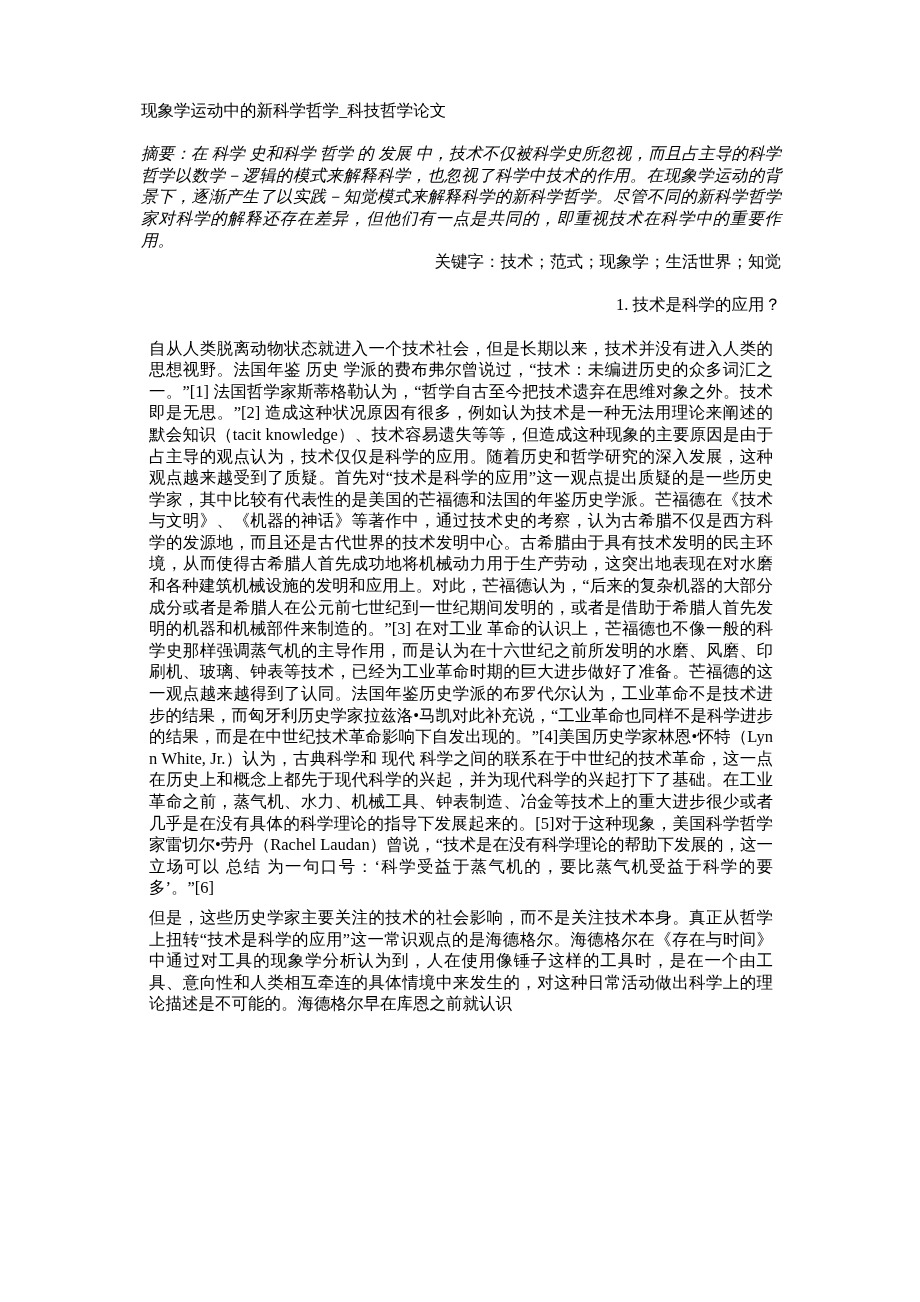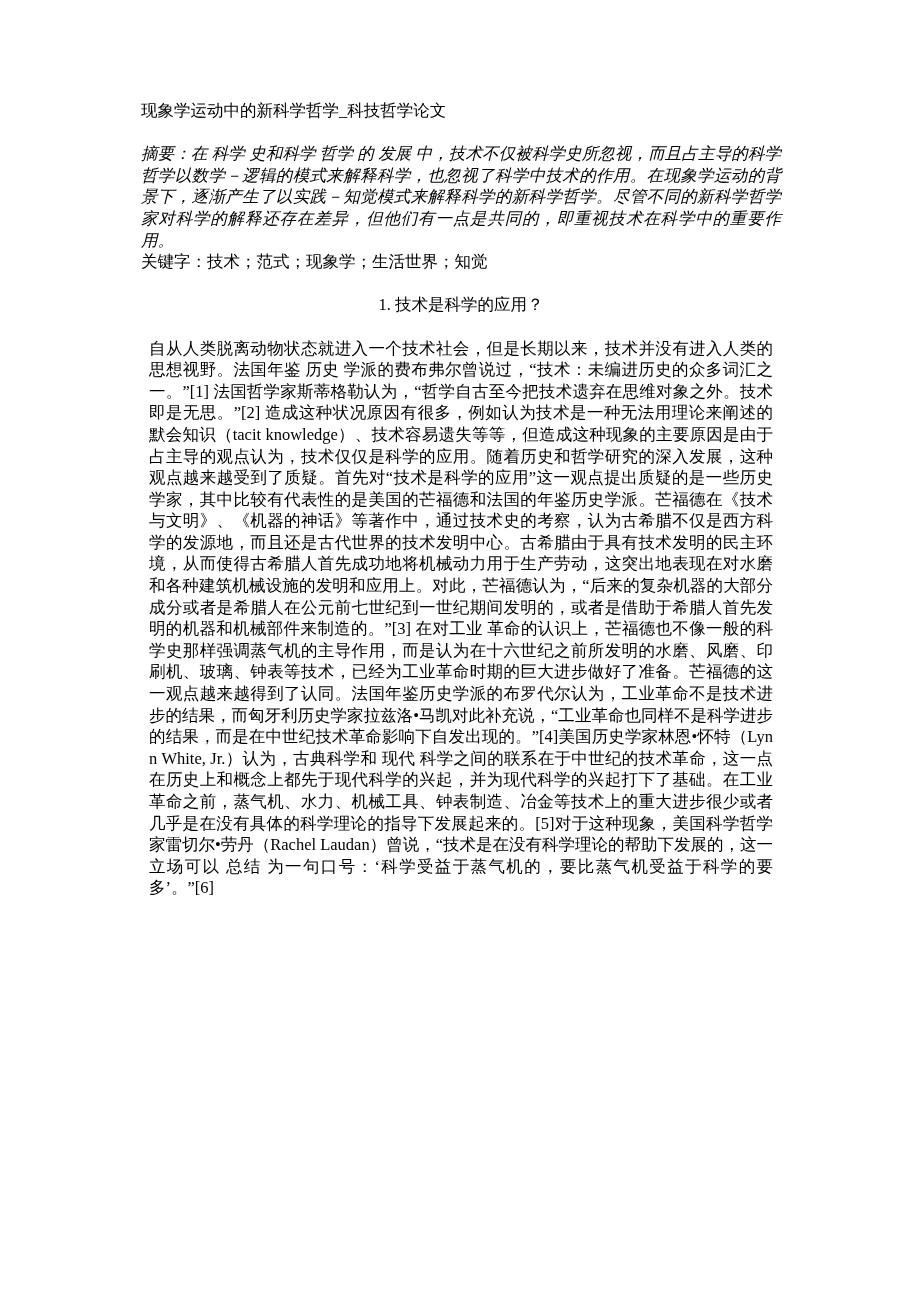"关键字：技术；范式；现象学；生活世界；知觉" p.keywords { text-align: left -> right }
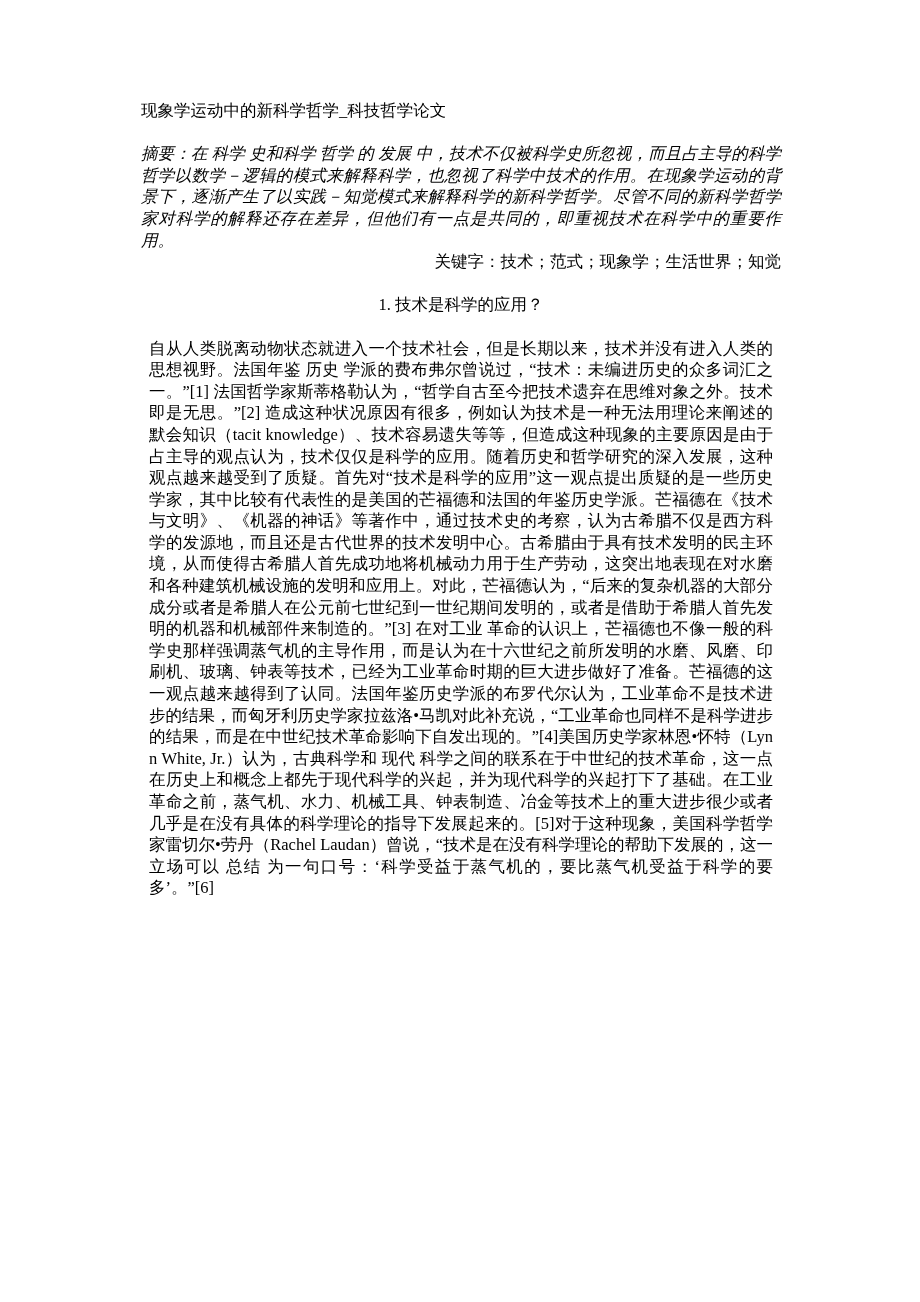"1. 技术是科学的应用？" p.heading { text-align: center -> right }
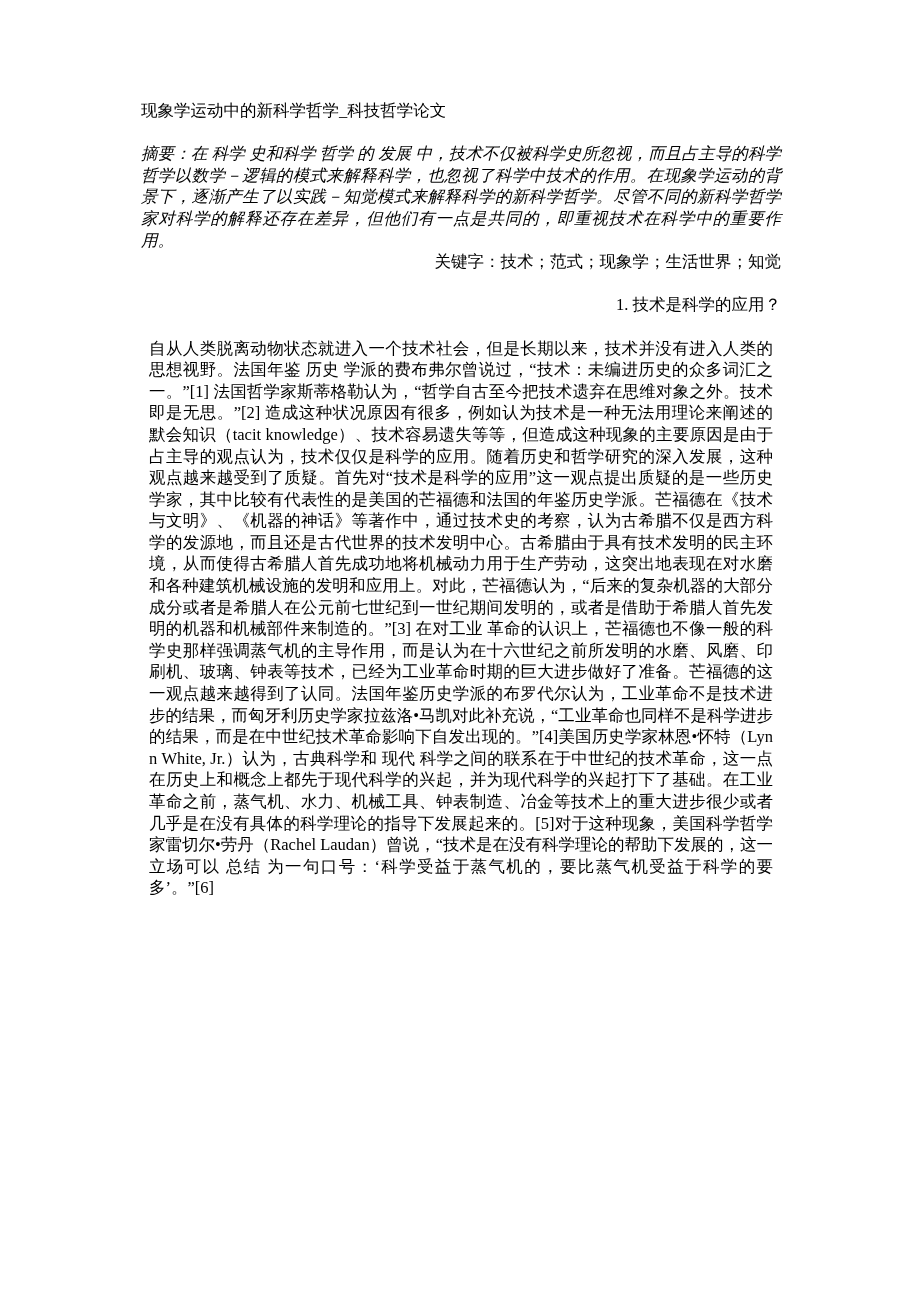"但是，这些历史学家主要关注的技术的社会影响，而不是关注技术本身。真正从哲学上扭转" p.body-par { html: none -> <p>但是，这些历史学家主要关注的技术的社会影响，而不是关注技术本身。真正从哲学上扭转“技术是科学的应用”这一常识观点的是海德格尔。海德格尔在《存在与时间》中通过对工具的现象学分析认为到，人在使用像锤子这样的工具时，是在一个由工具、意向性和人类相互牵连的具体情境中来发生的，对这种日常活动做出科学上的理论描述是不可能的。海德格尔早在库恩之前就认识</p> }
